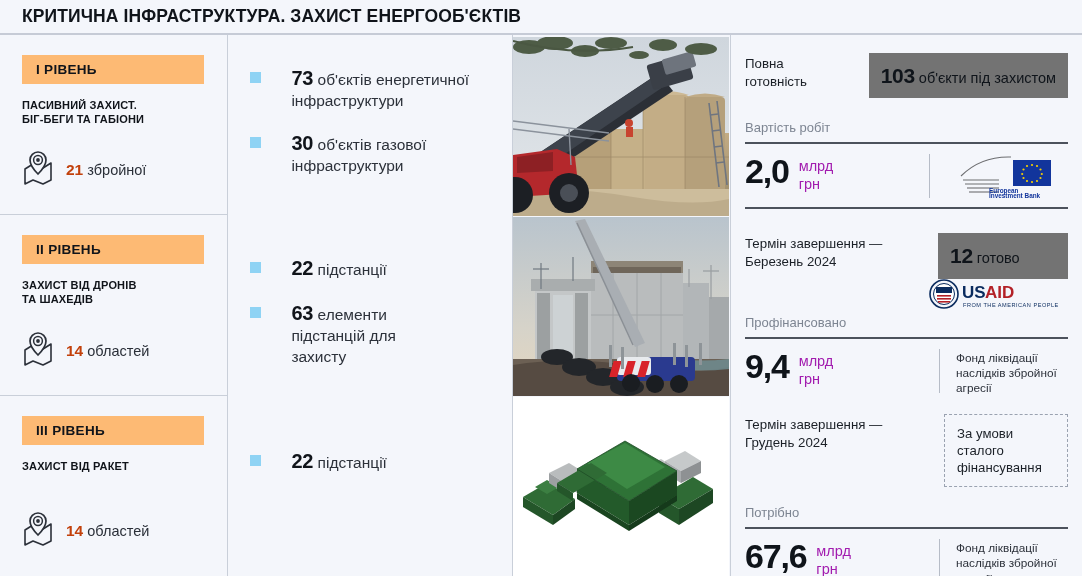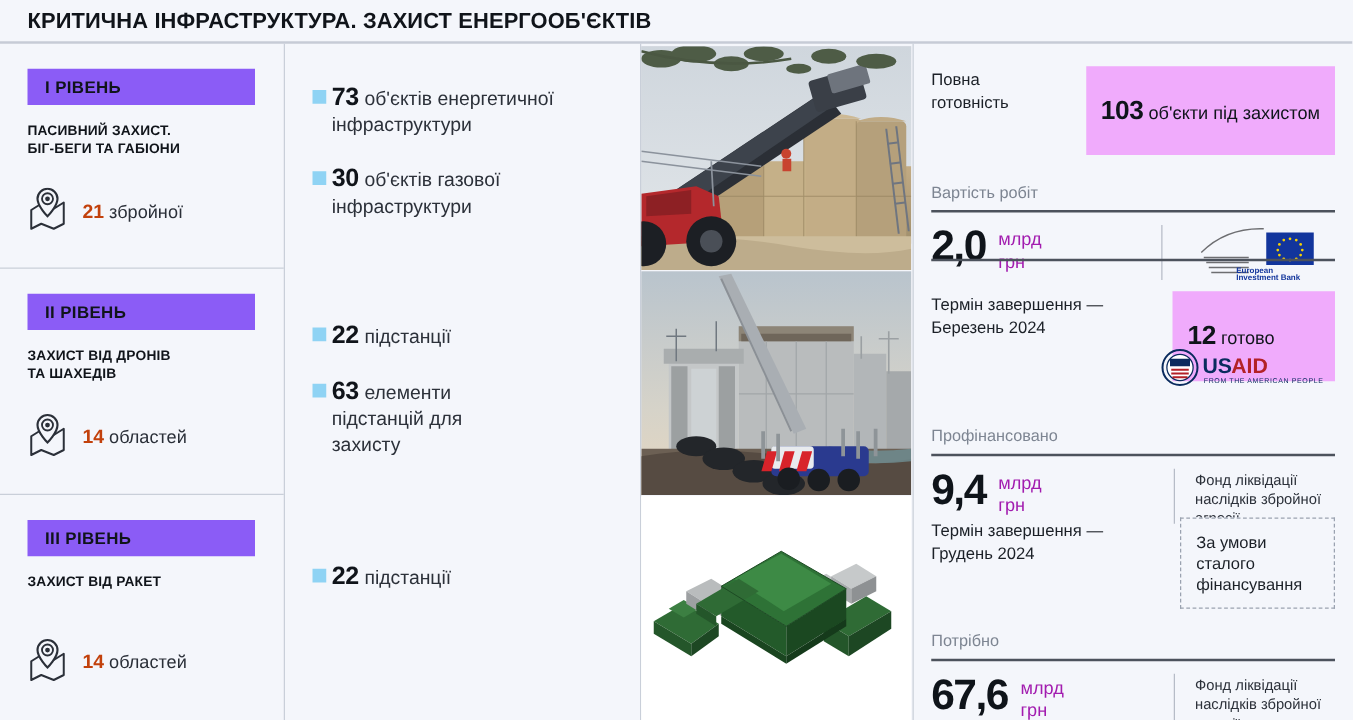"I РІВЕНЬ" .level-chip { background: #8b5cf6 -> #fdba74 }
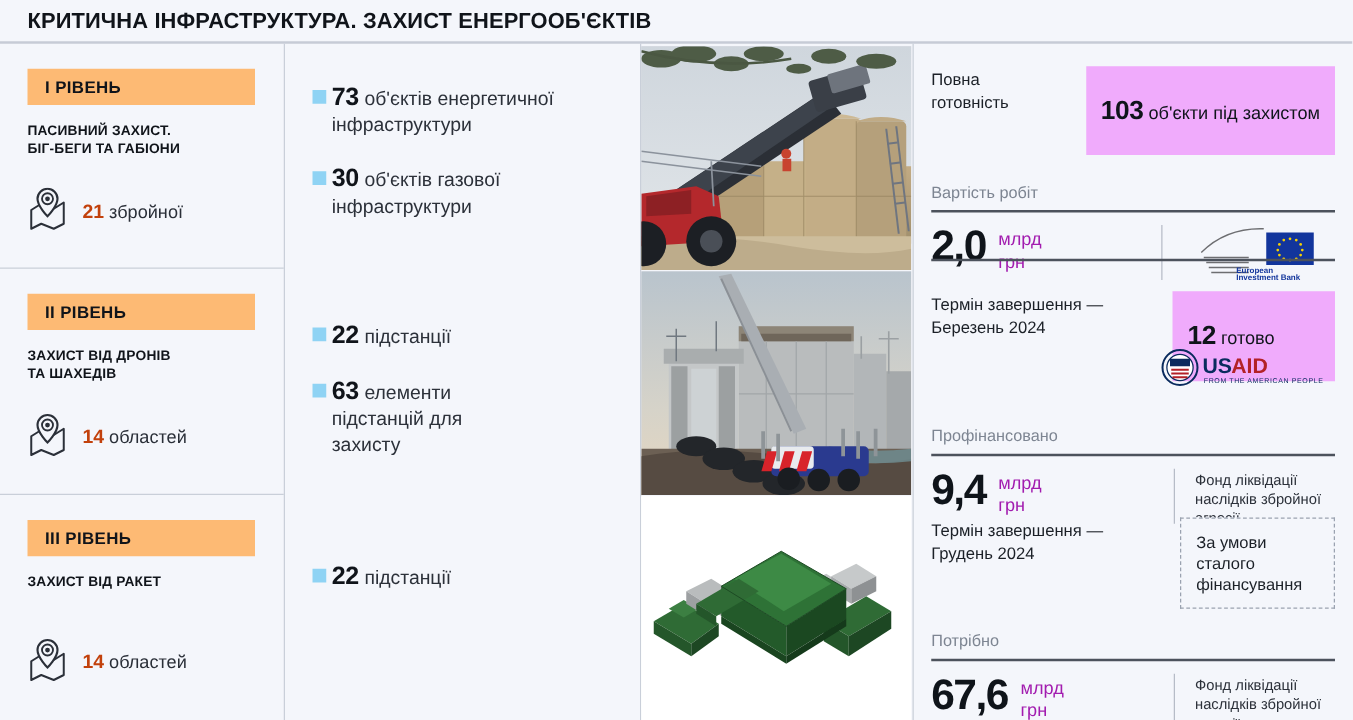"73 об'єктів енергетичної інфраструктури" .bullet { gap: 4px -> 30px }
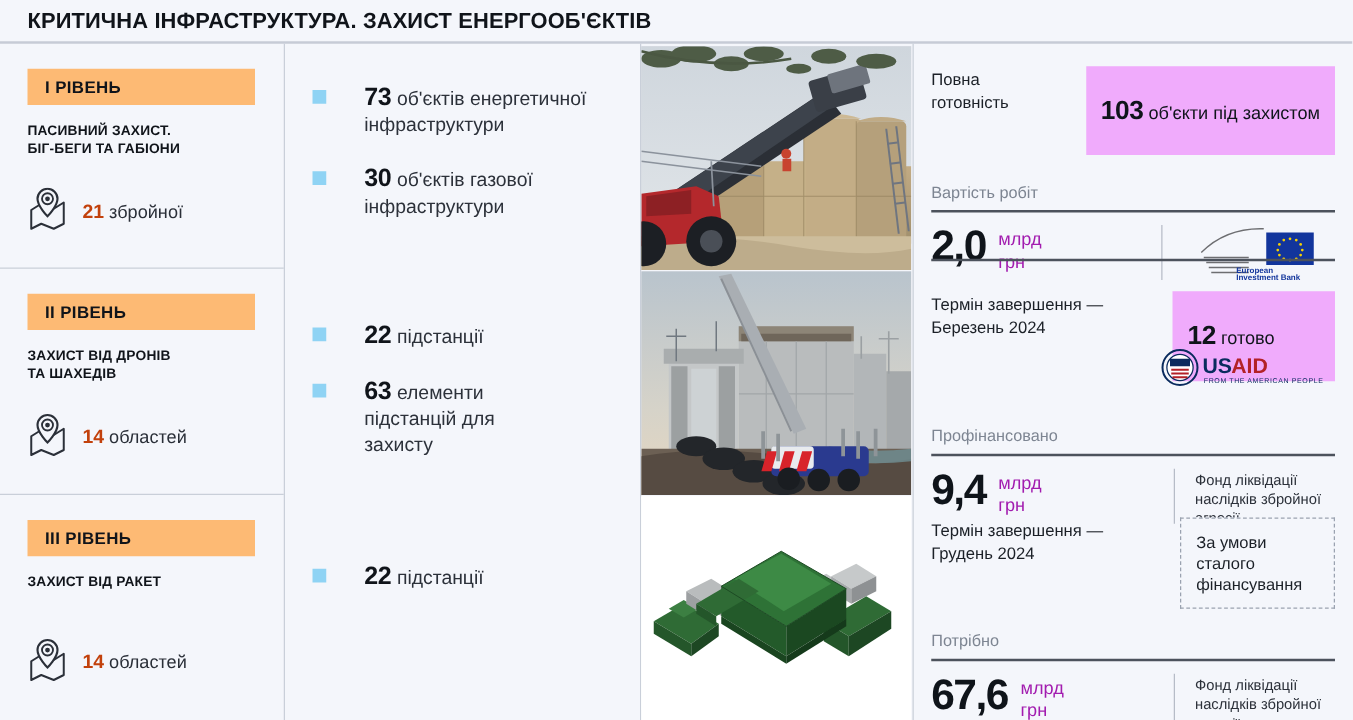"103 об'єкти під захистом" .badge { background: #f0abfc -> #737373; padding: 22px 12px -> 9px 12px }
